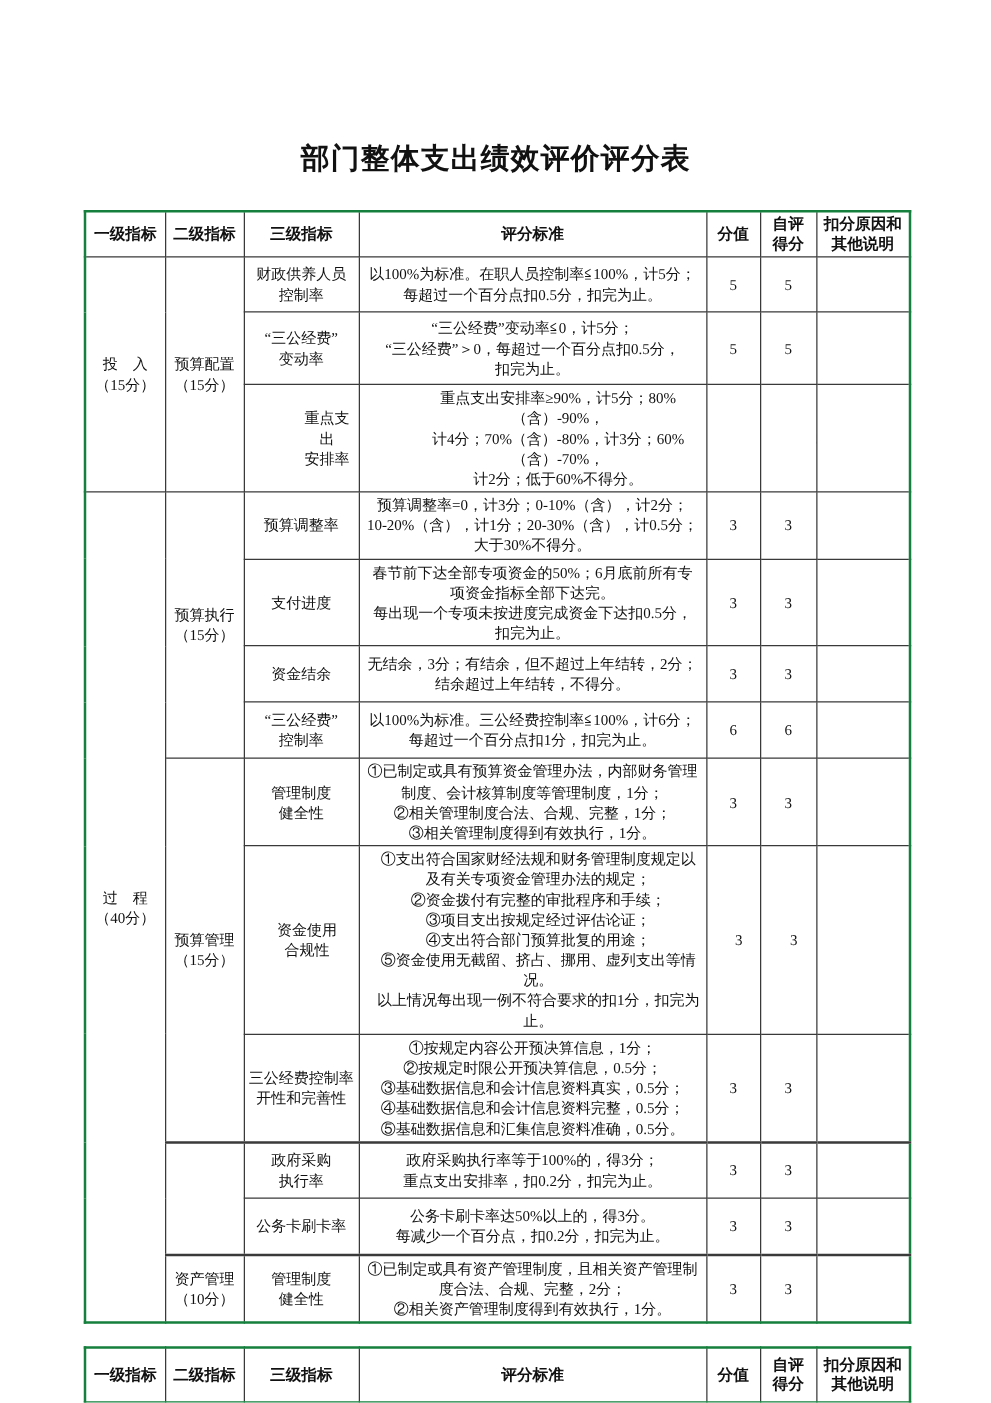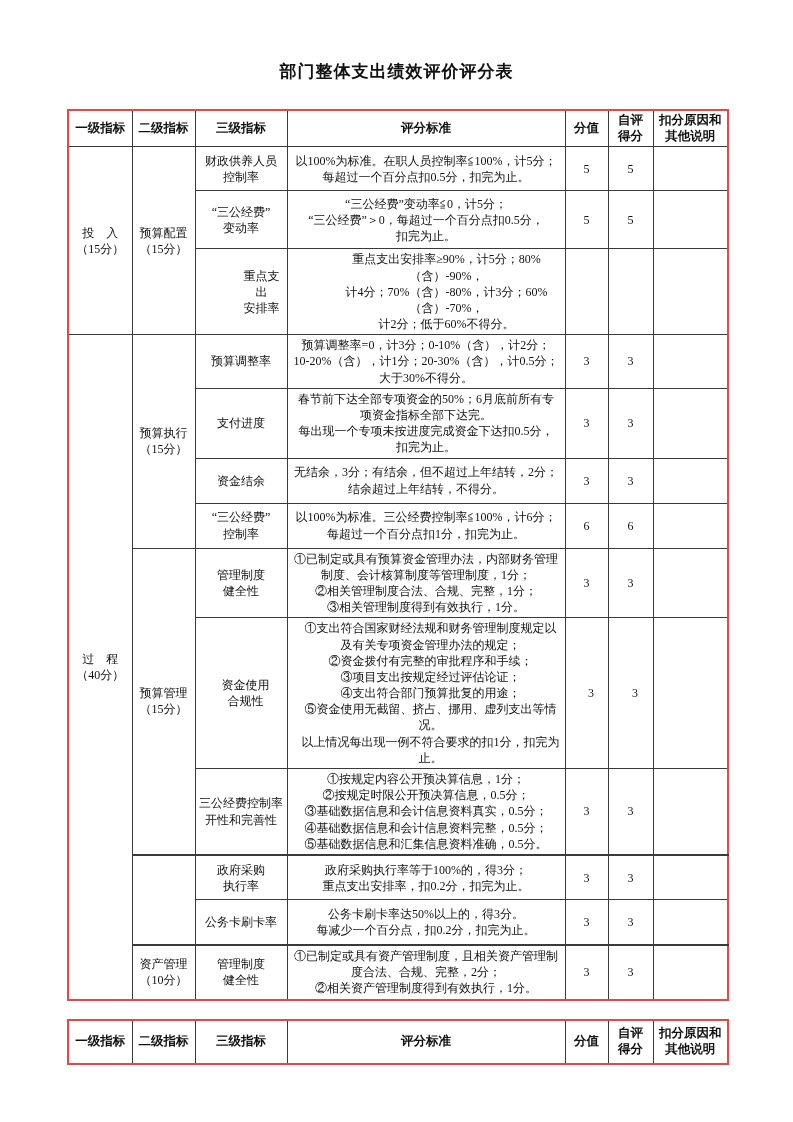"部门整体支出绩效评价评分表" .doc-title { font-size: 17px -> 23px; padding-top: 61px -> 112px }
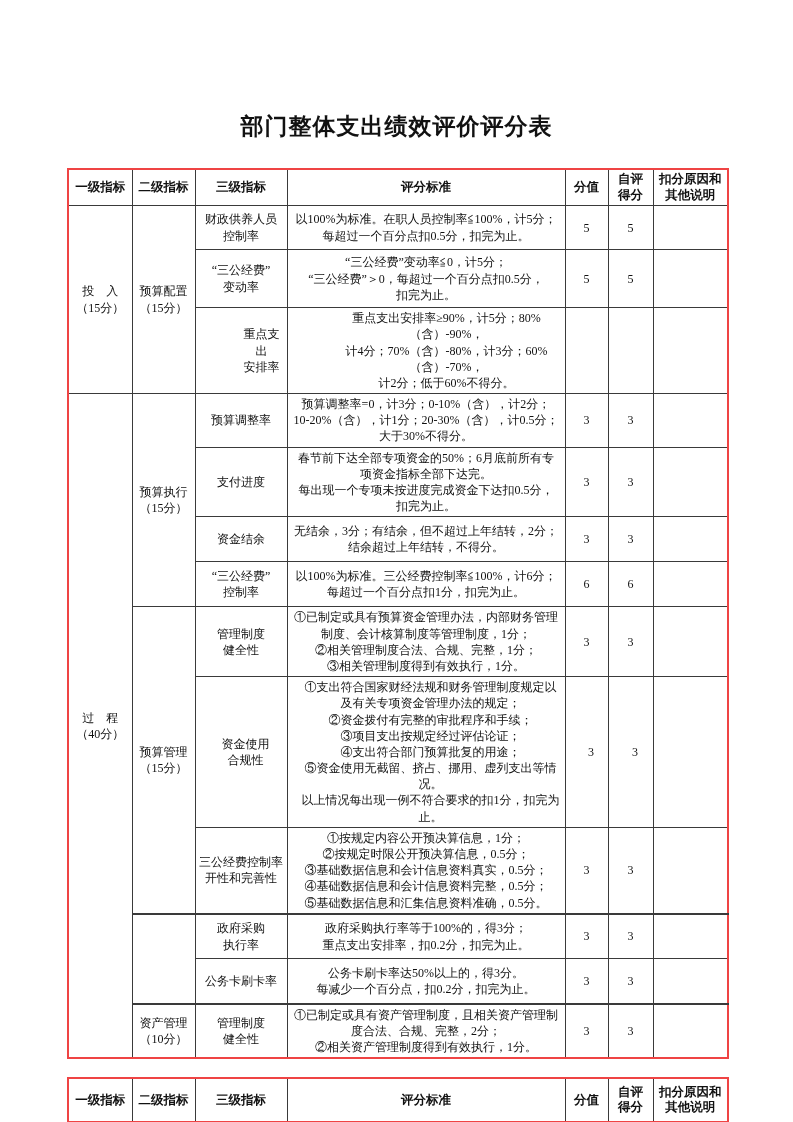"一级指标" table.score { border: 2px solid #ef4444 -> 2px solid #15803d }
